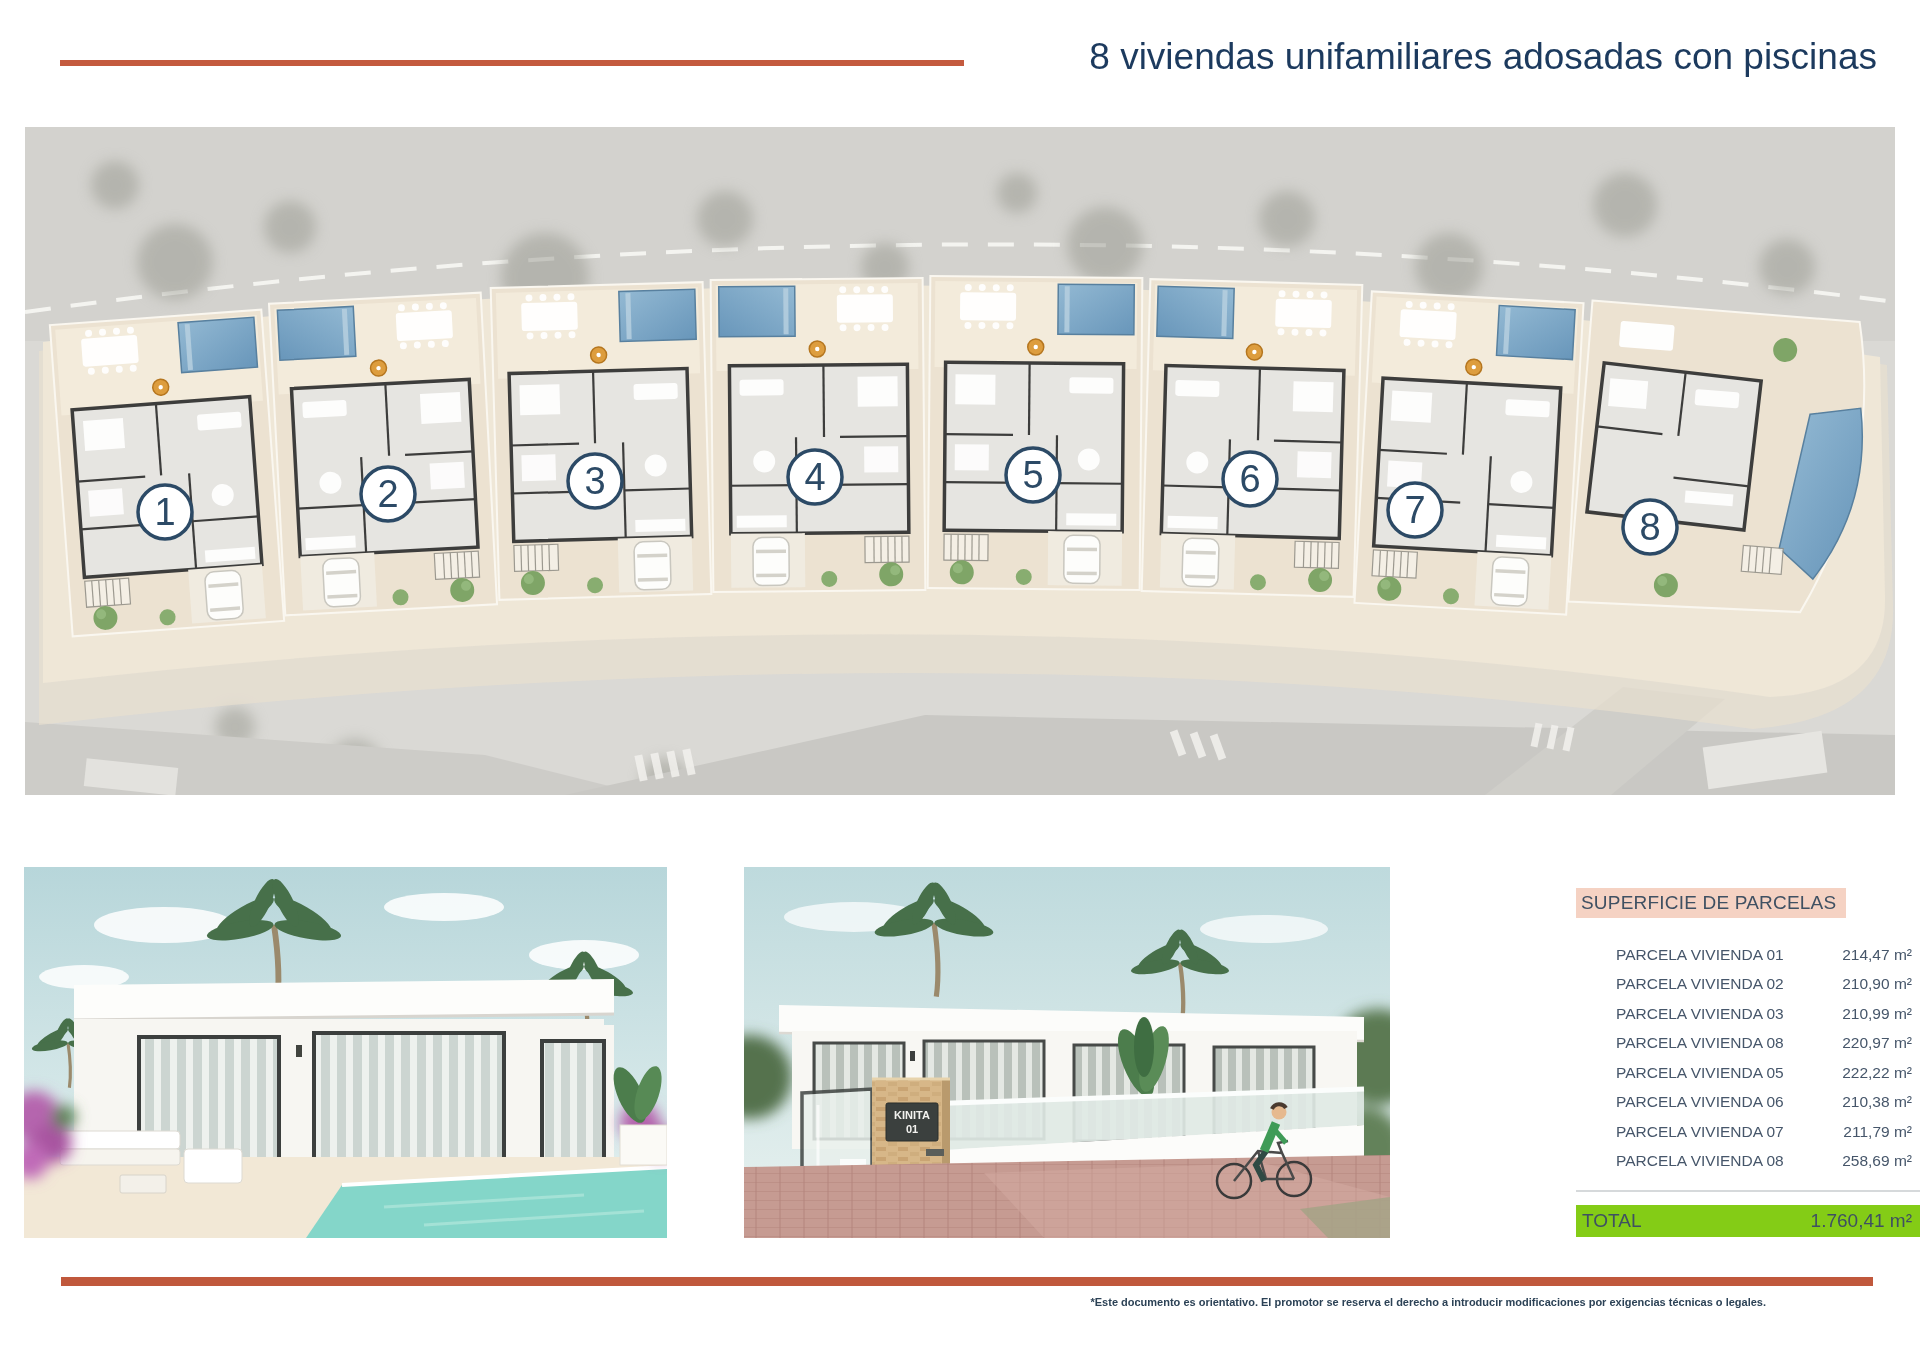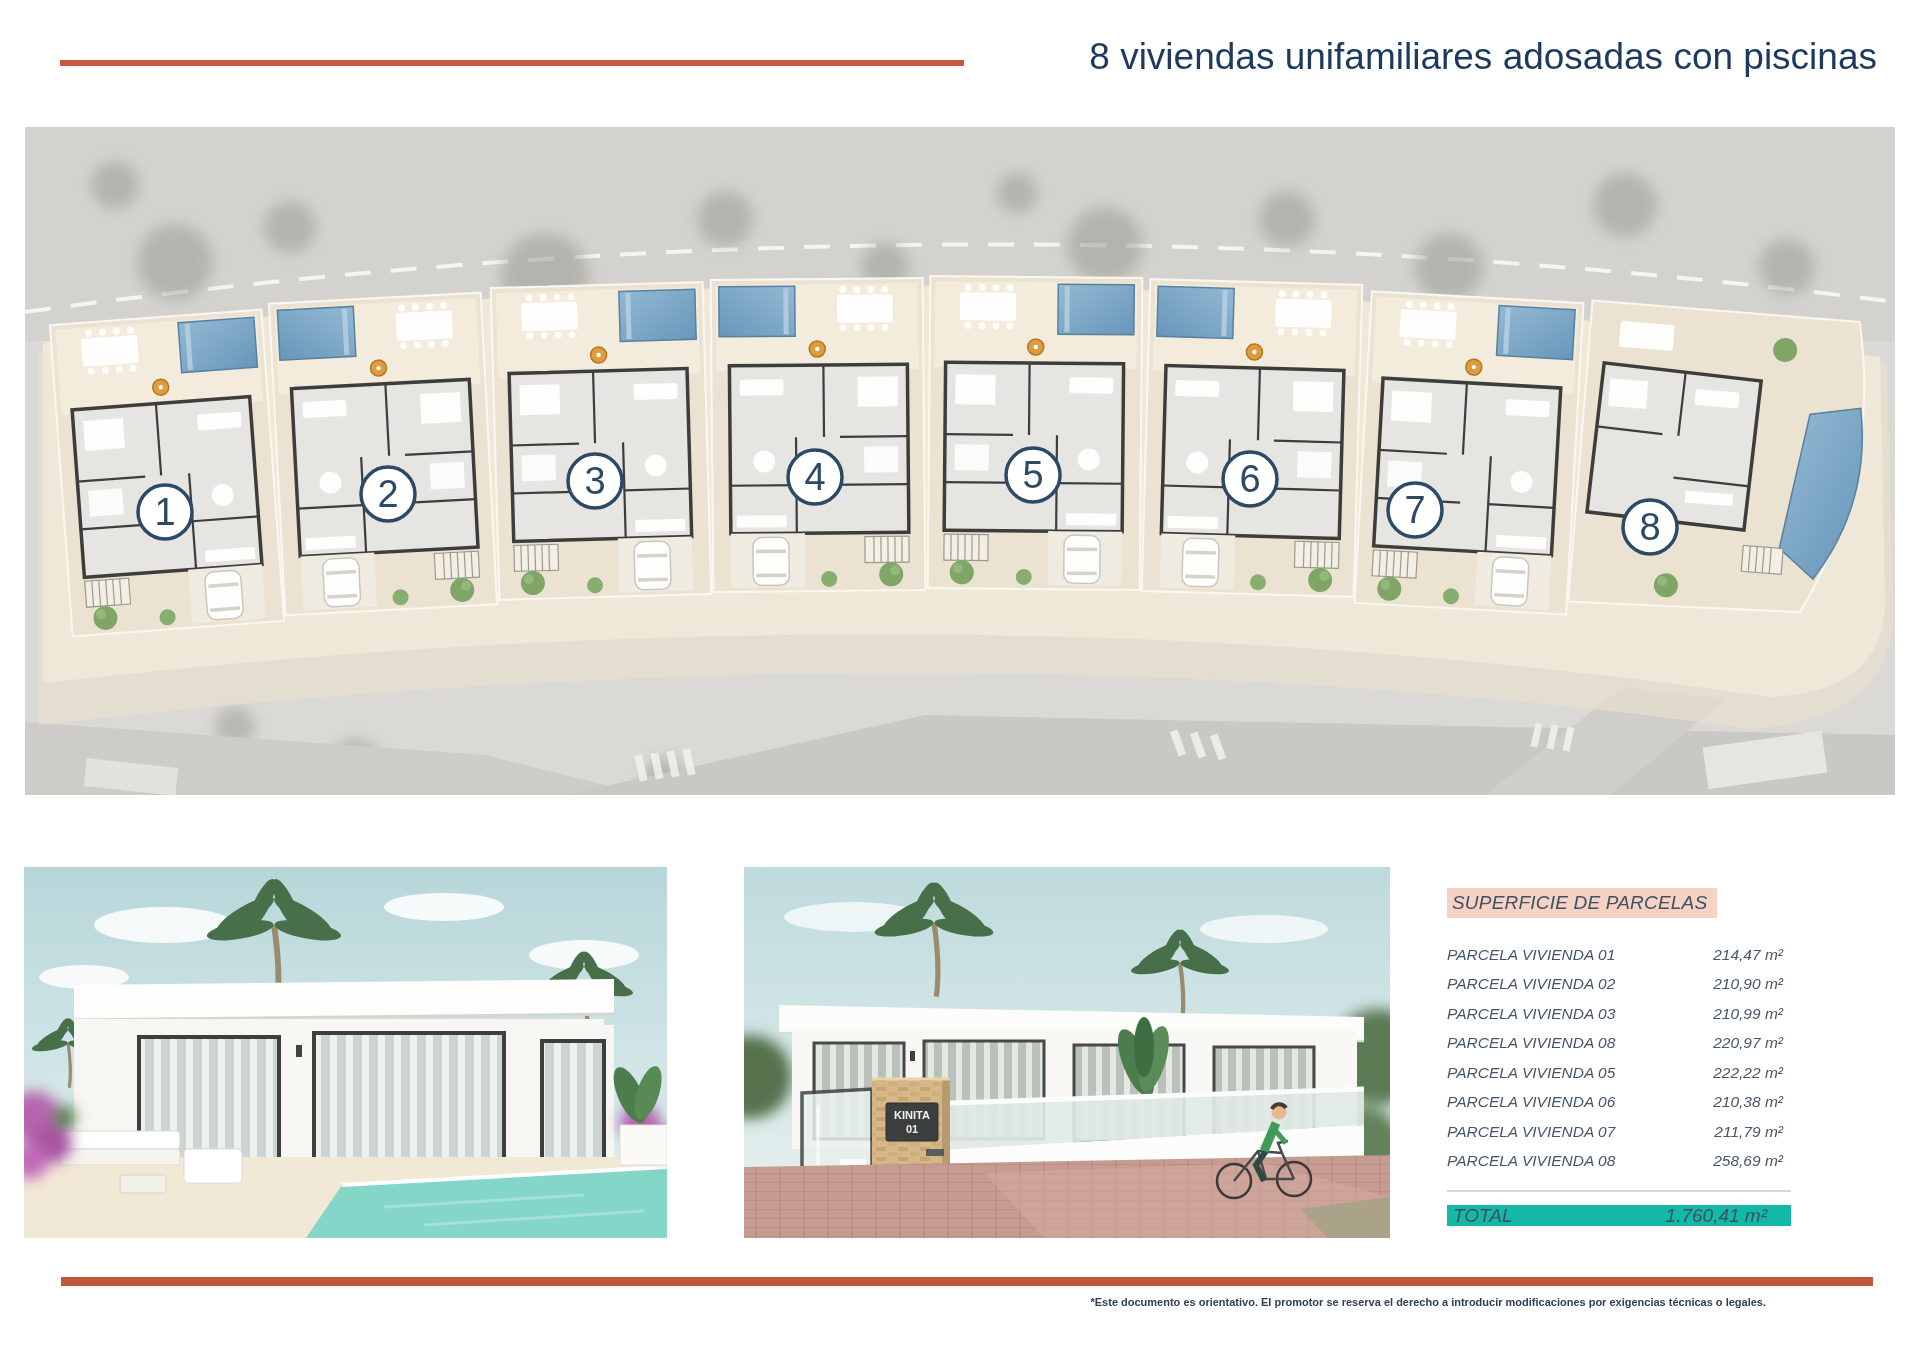"SUPERFICIE DE PARCELAS" .parcel-table { font-style: italic -> none; left: 1447px -> 1576px }
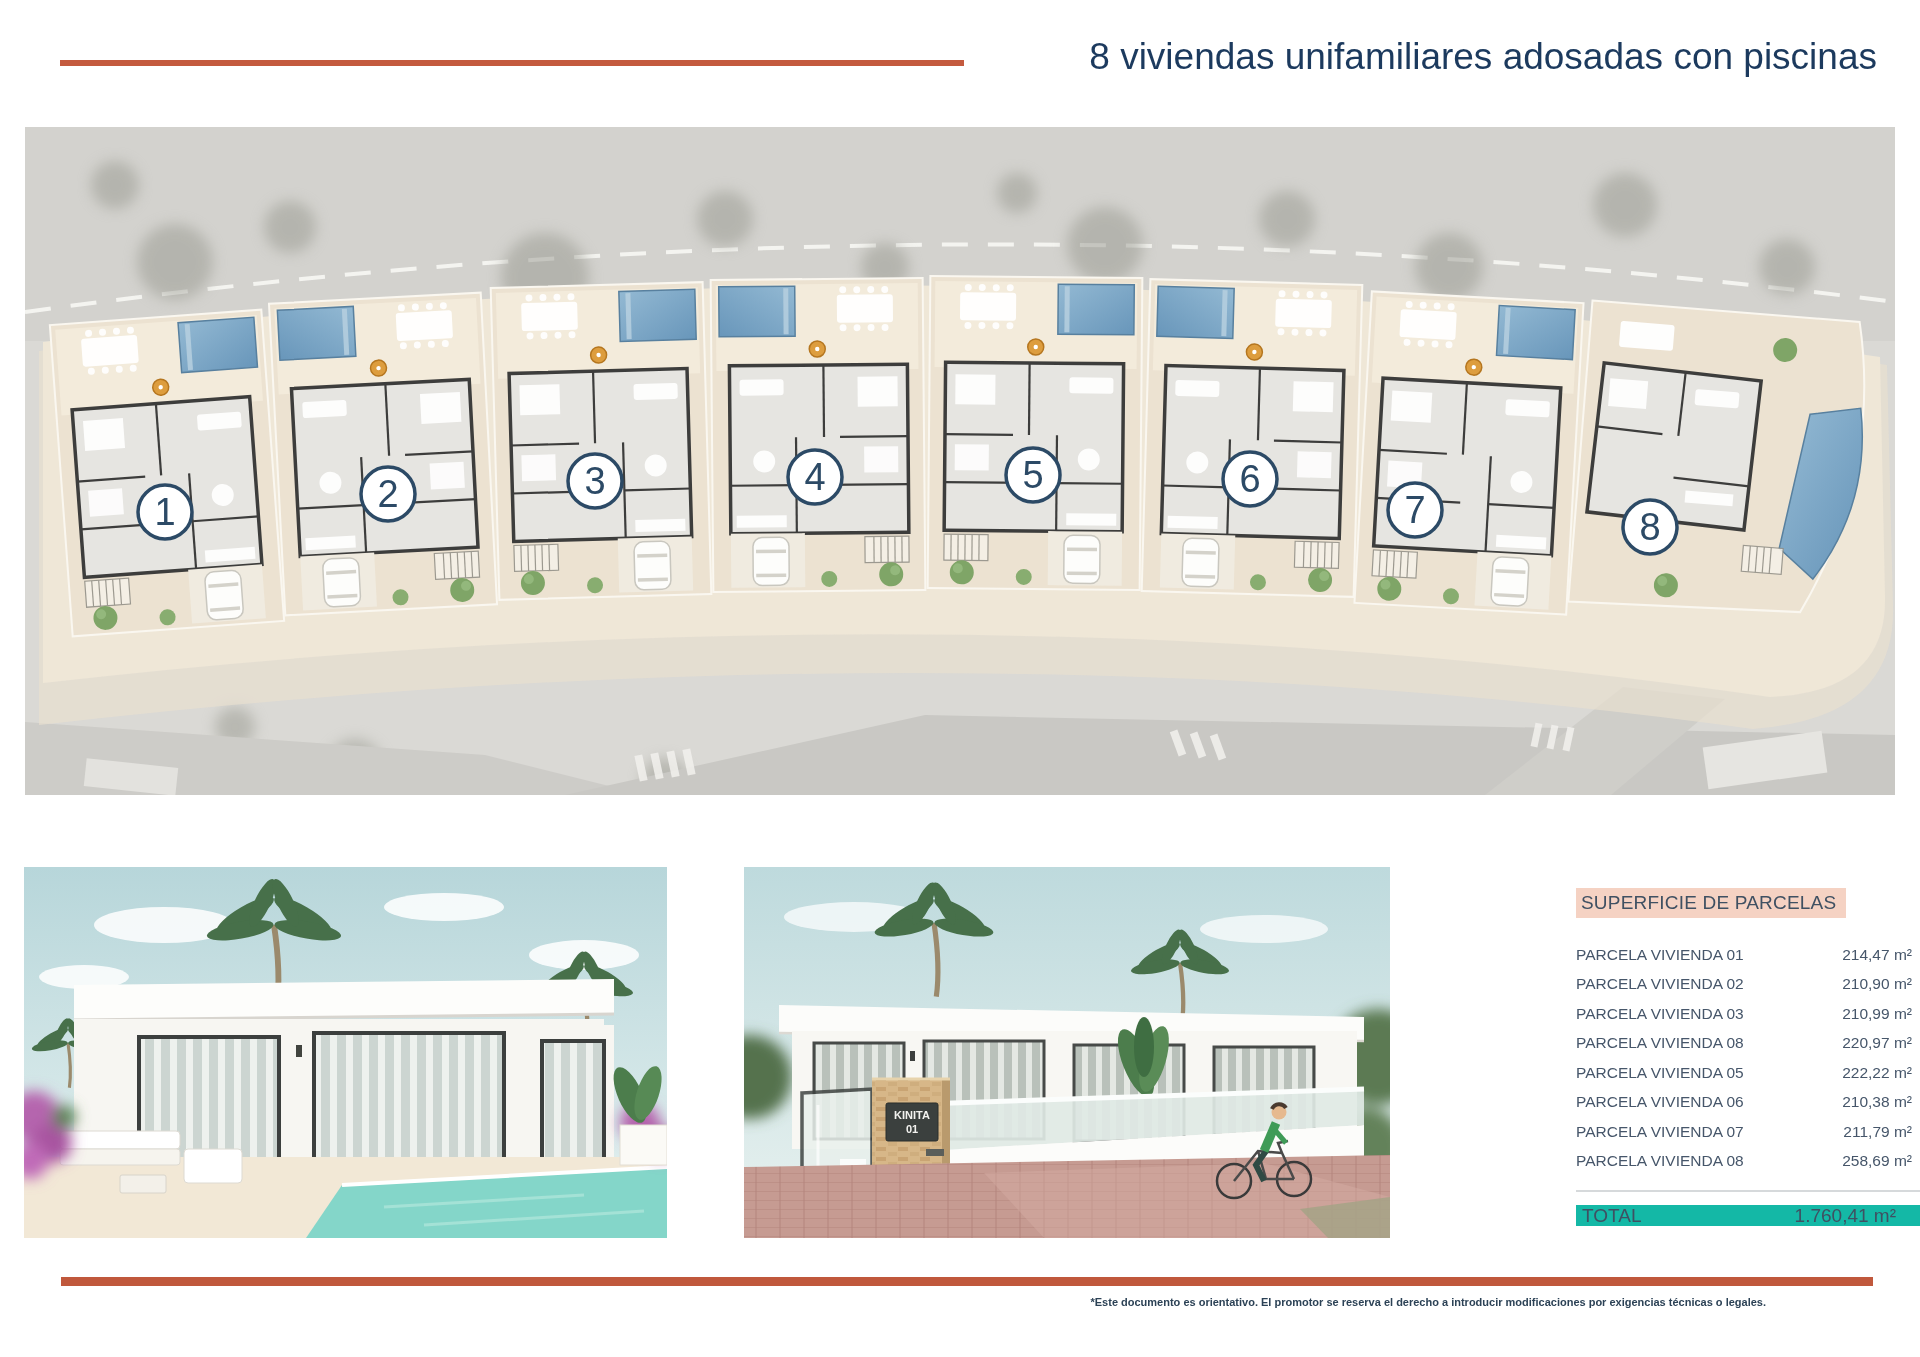"PARCELA VIVIENDA 01" .pt-rows { margin-left: none -> 40px }
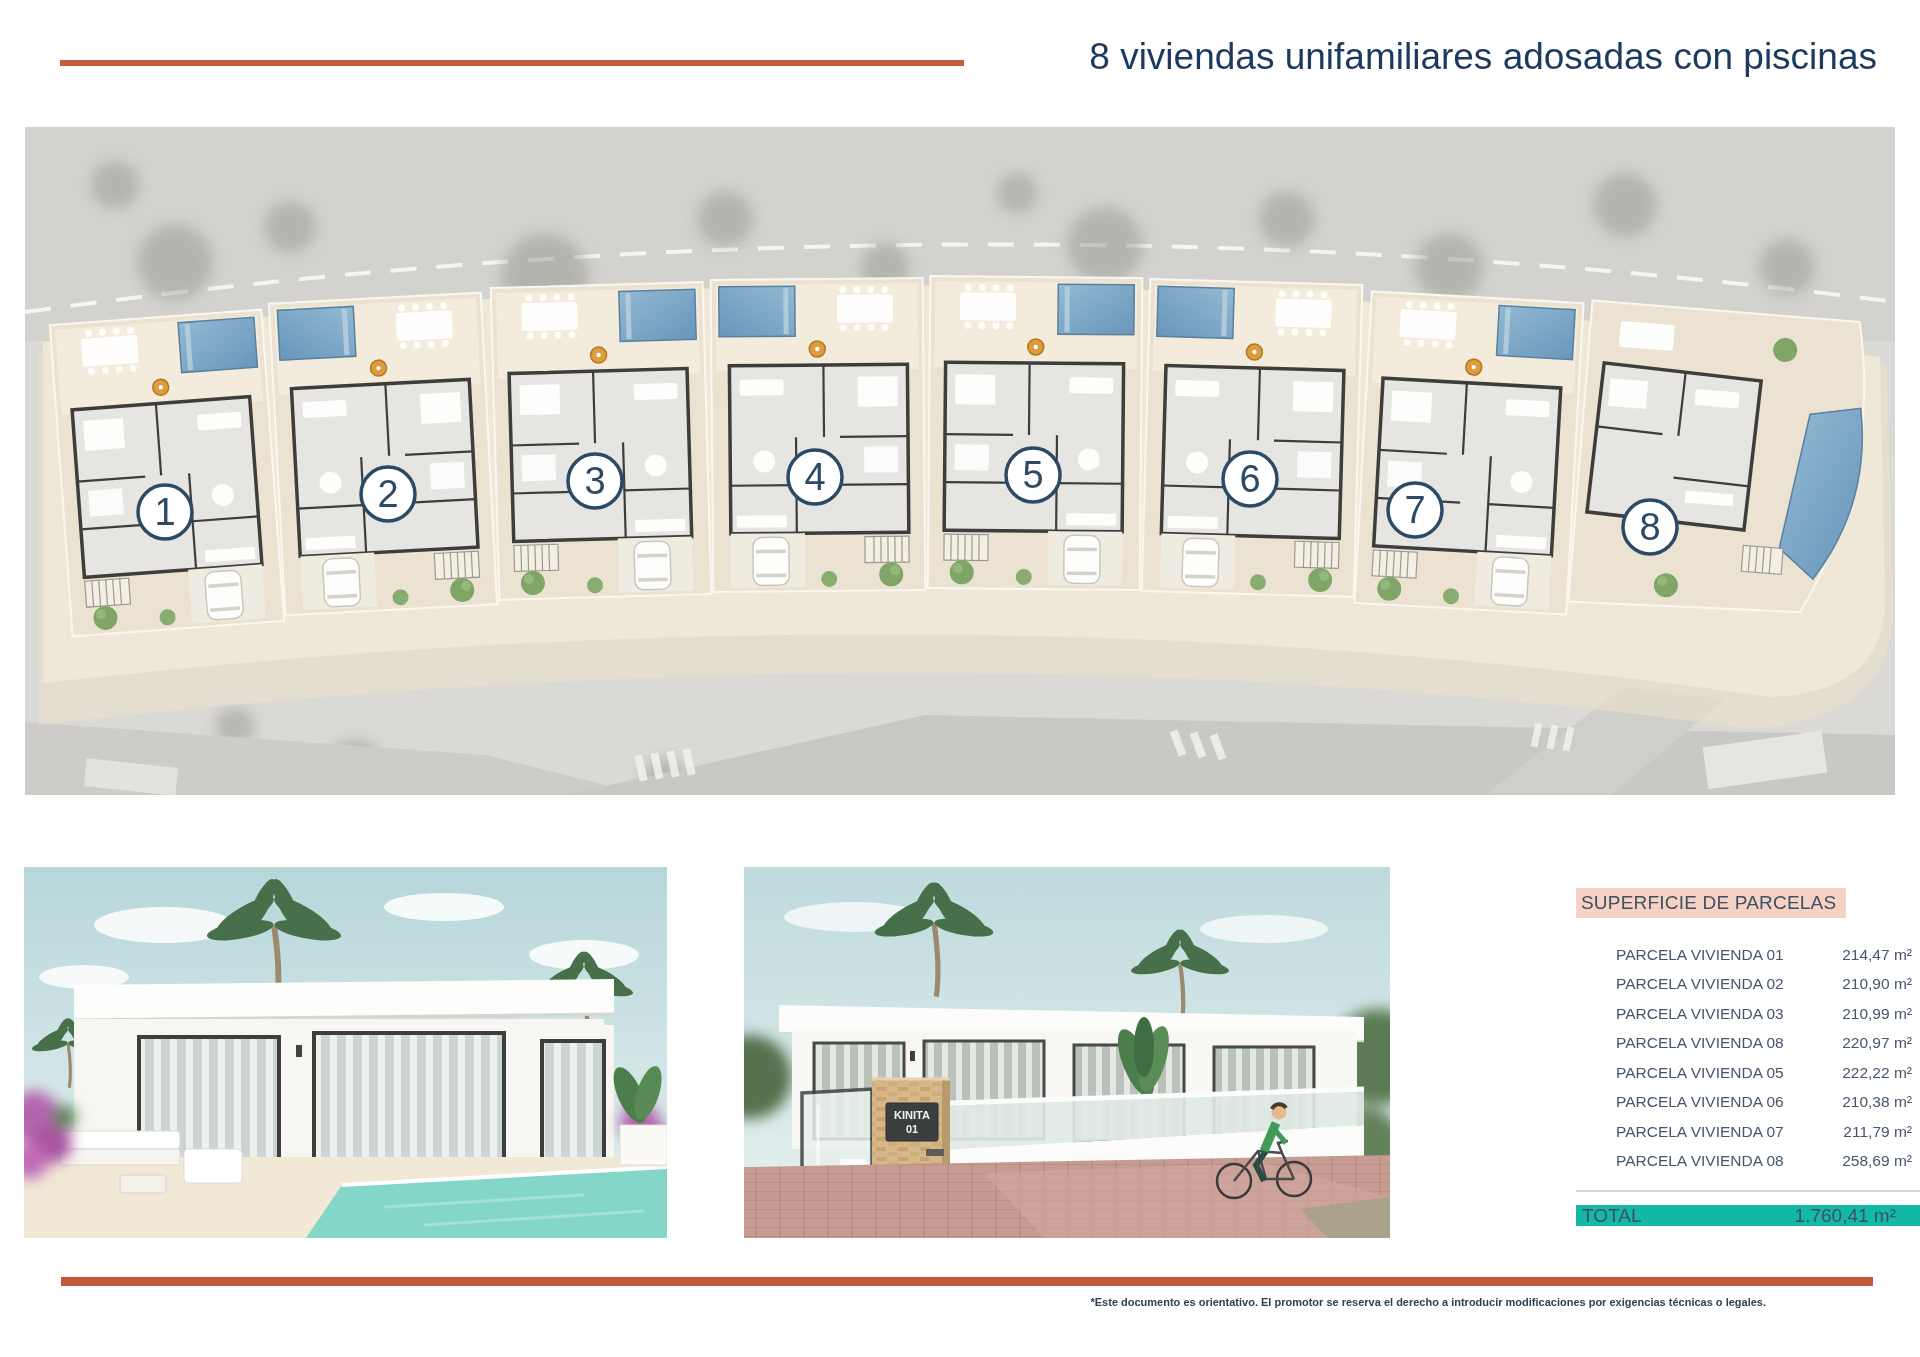"TOTAL" .pt-total { background: #14b8a6 -> #84cc16; height: 21px -> 32px; padding: 0 24px 0 6px -> 0 8px 0 6px }
